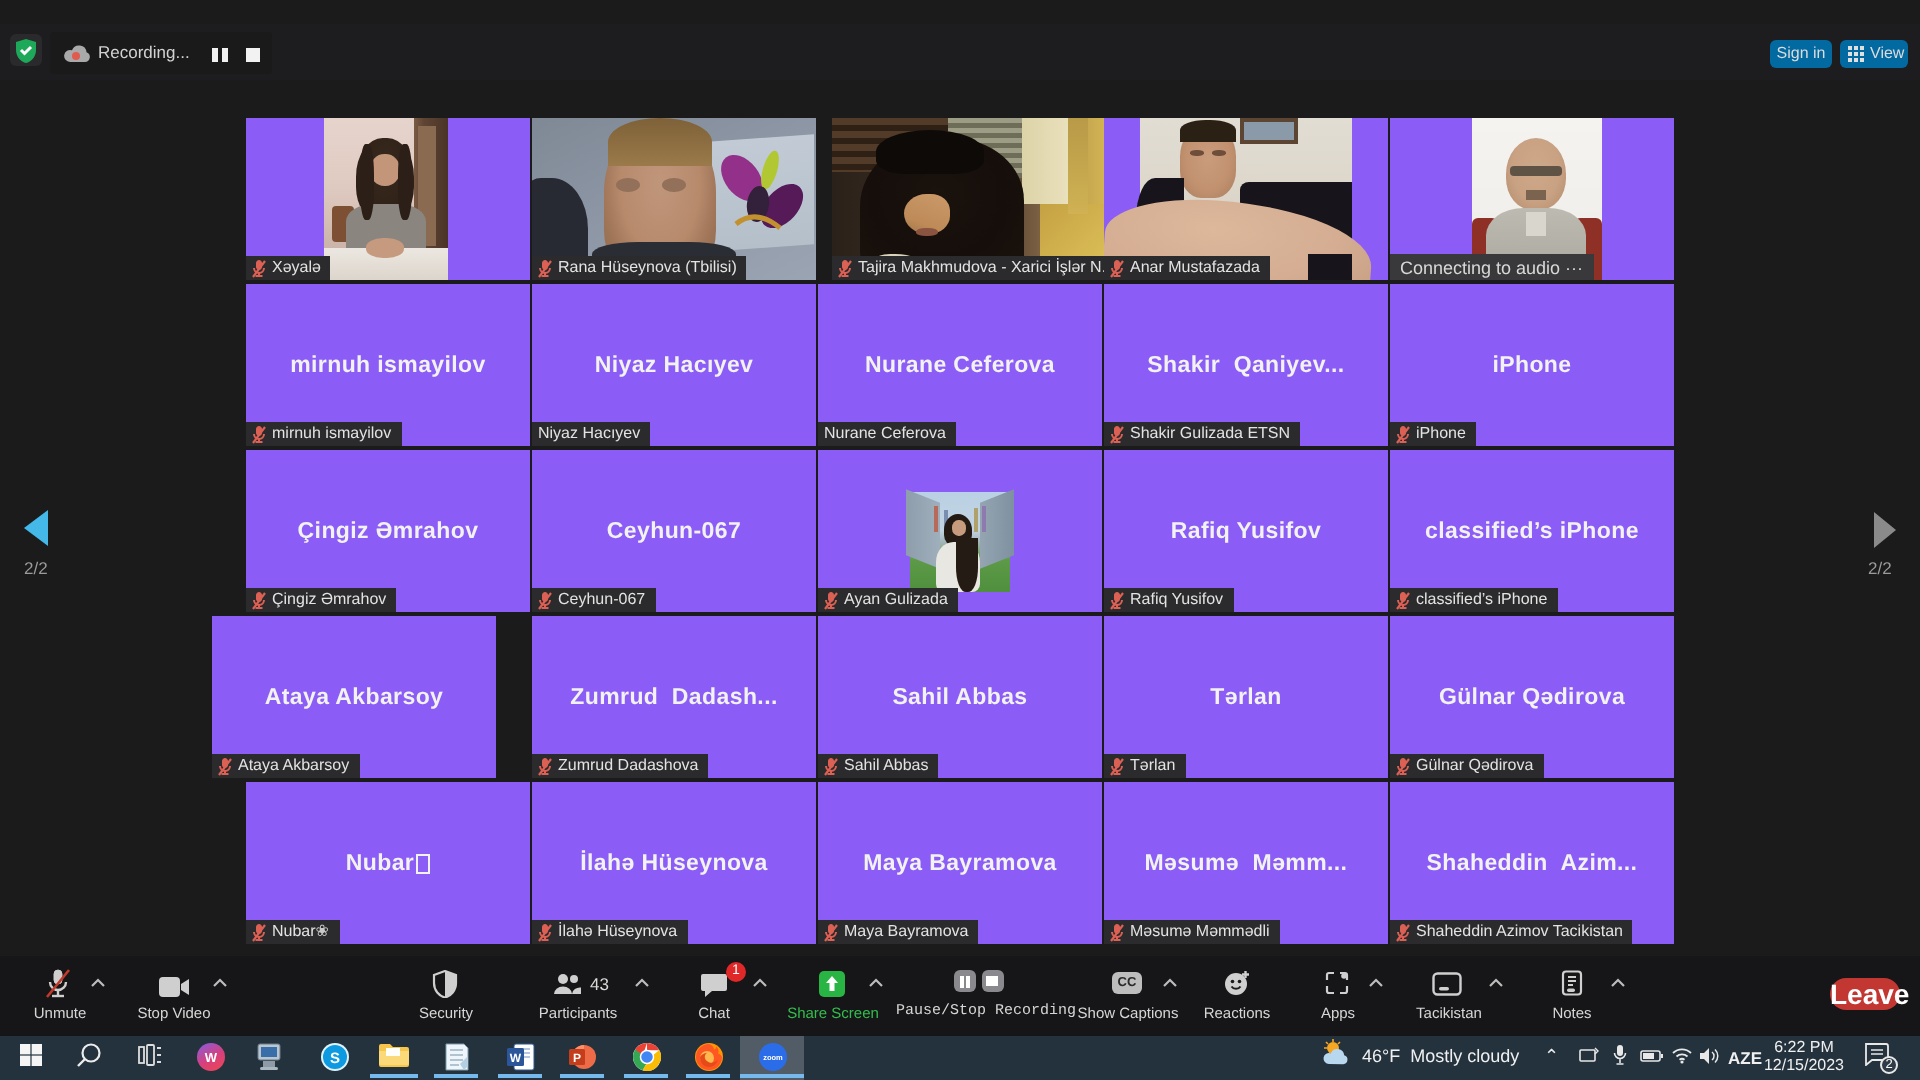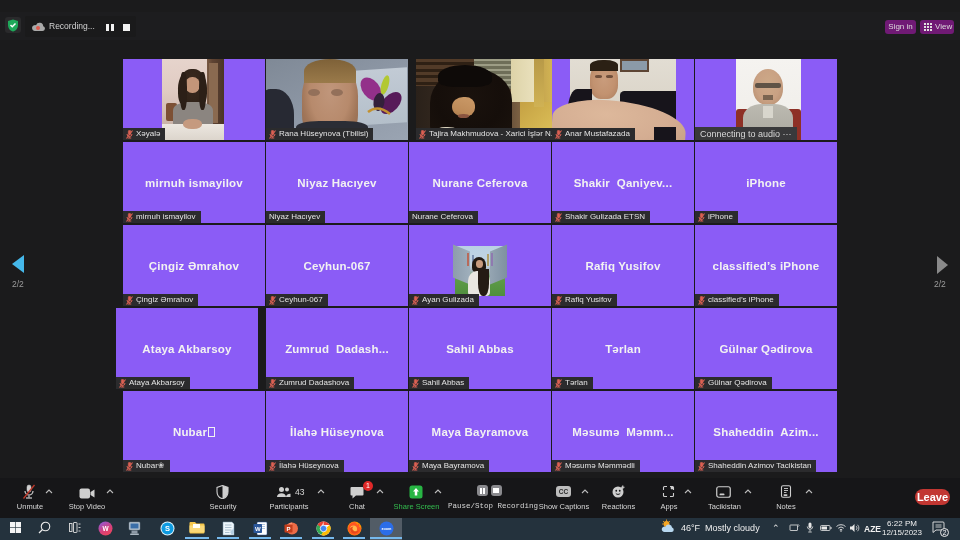"Sign in" .tbox { background: #701a75 -> #0369a1 }
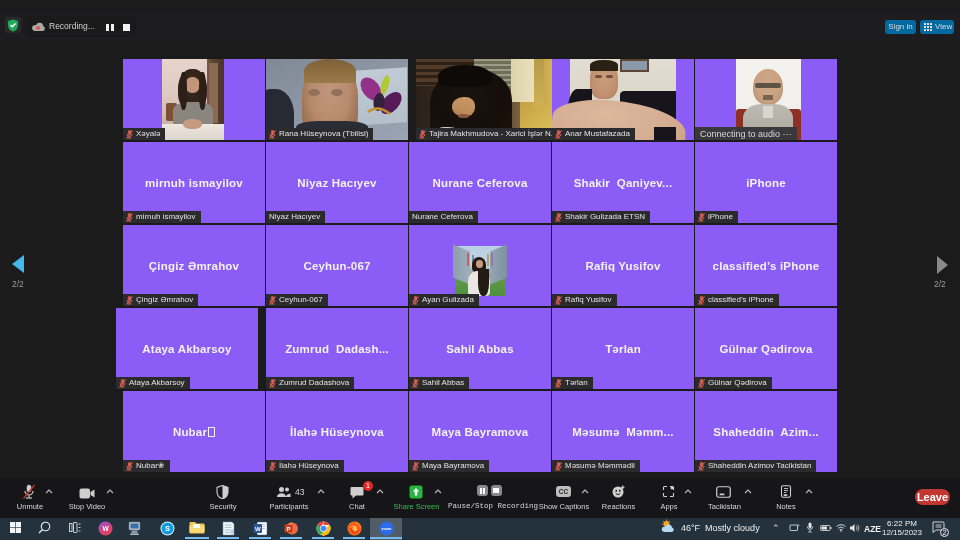"Ataya Akbarsoy" div.tile { left: 116px -> 106px }
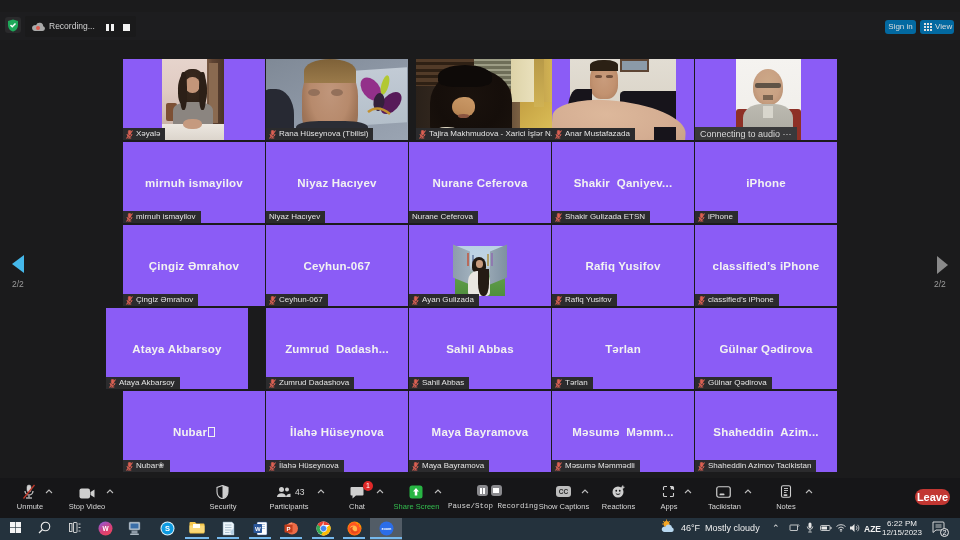"Leave" div.abs { font-size: 11px -> 14px }
